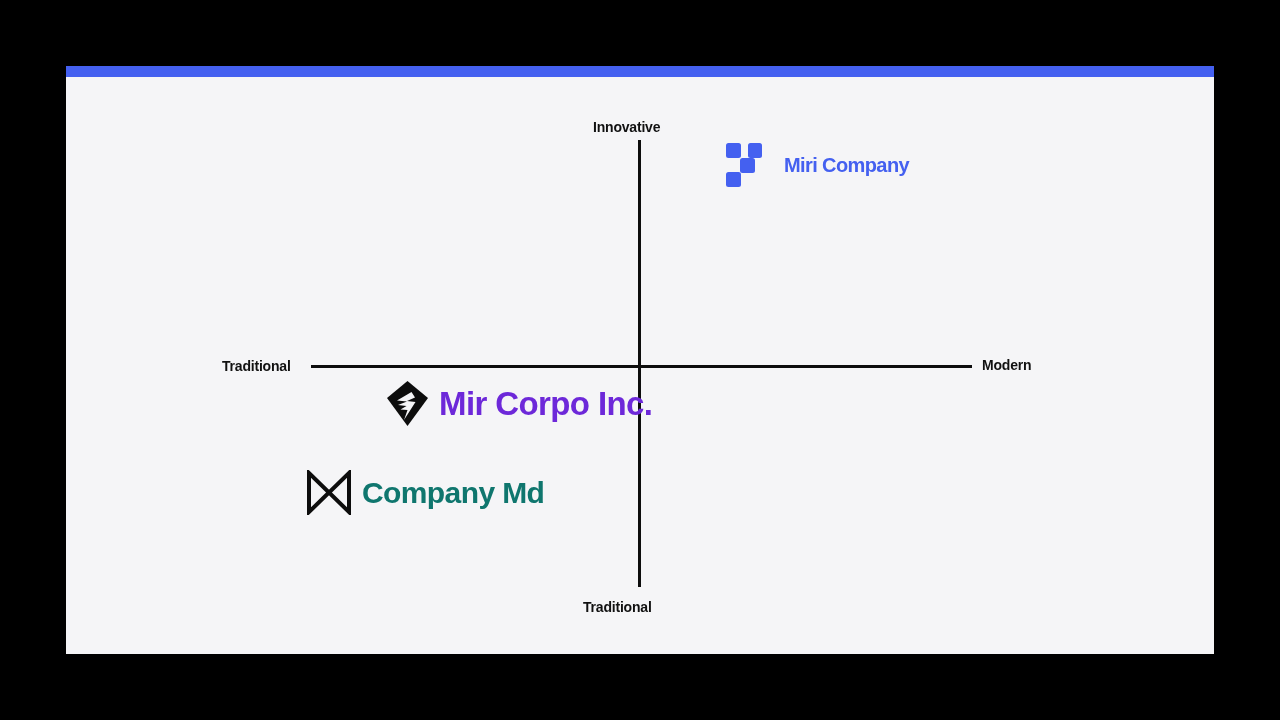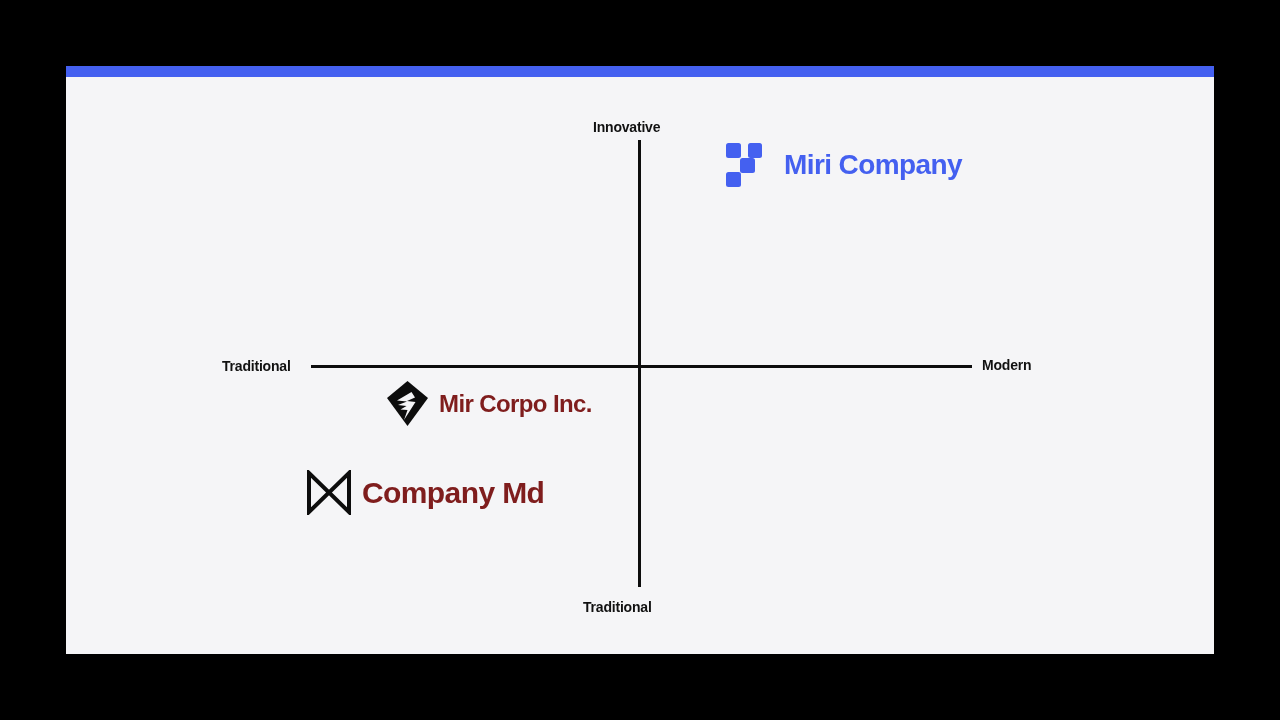"Miri Company" #brand-miri .brand-name { font-size: 28px -> 20px }
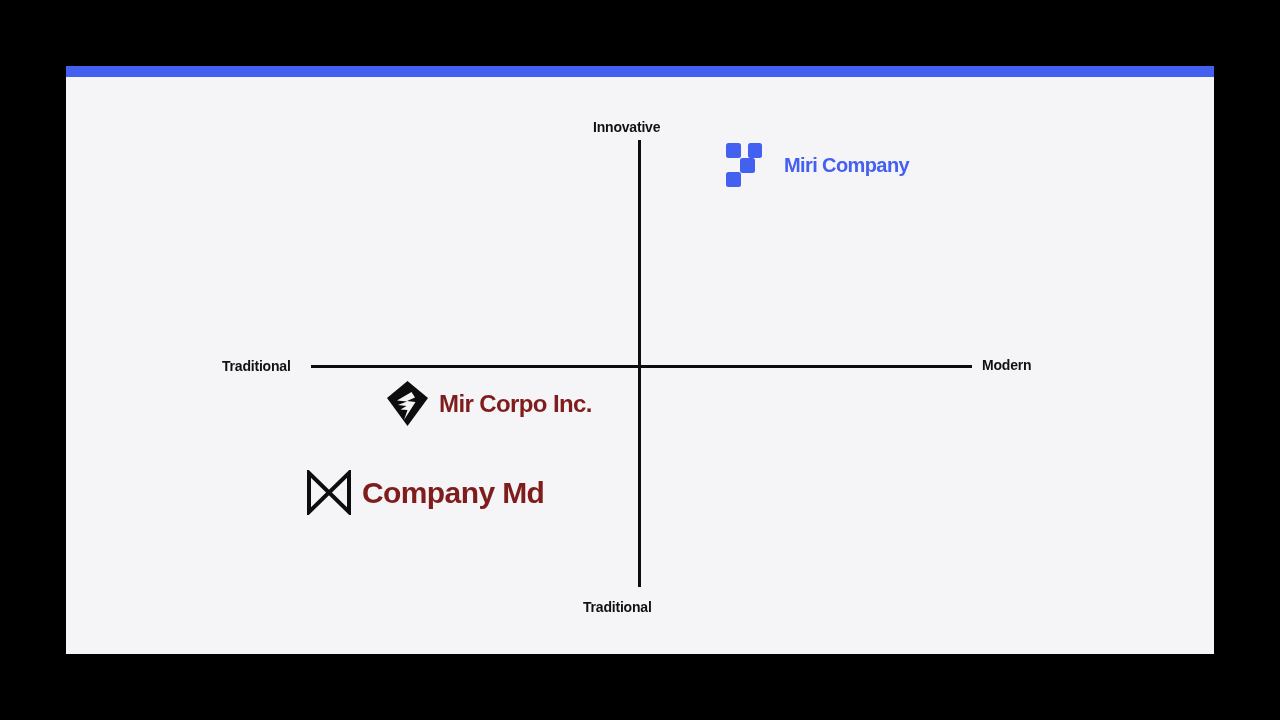"Mir Corpo Inc." #brand-mircorpo .brand-name { color: #7f1d1d -> #6d28d9; font-size: 24px -> 33px }
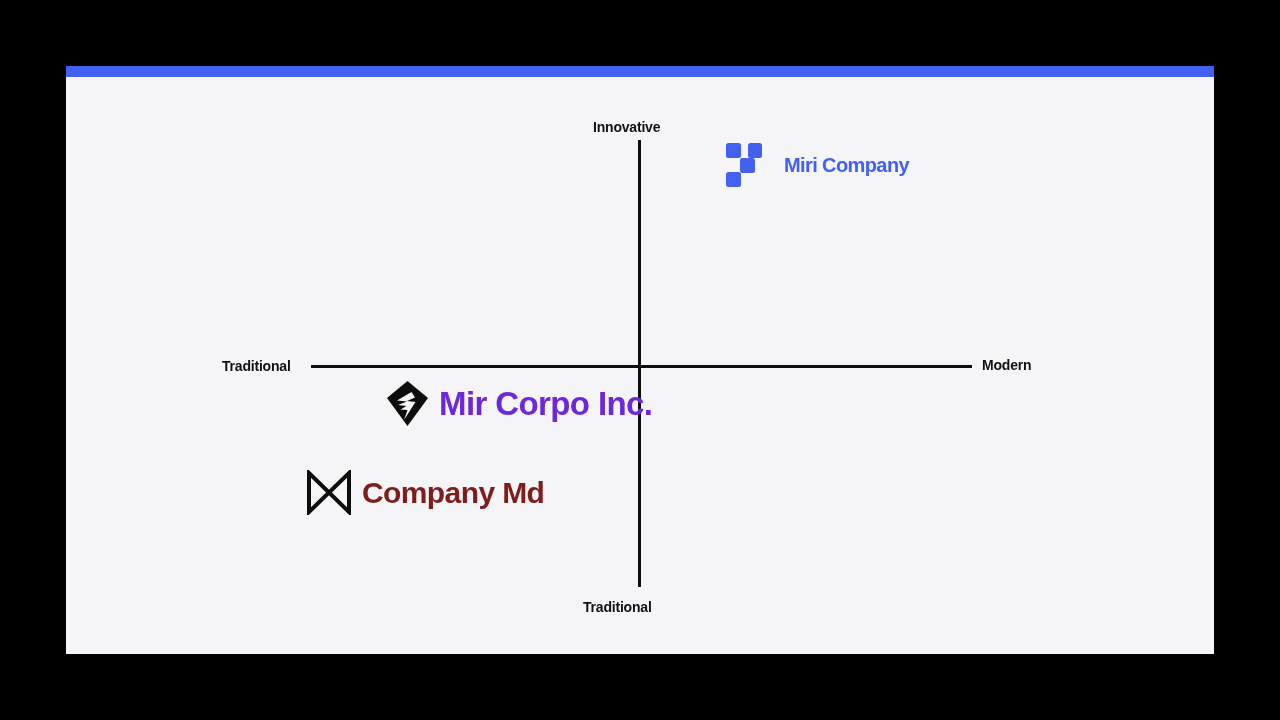"Company Md" #brand-companymd .brand-name { color: #7f1d1d -> #0f766e }
